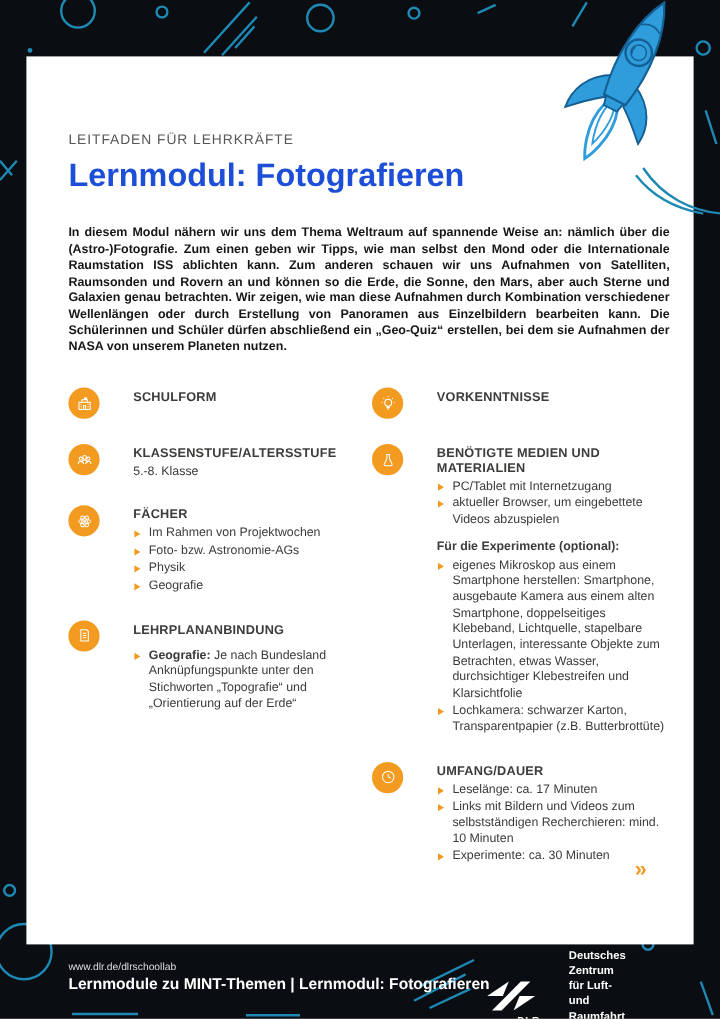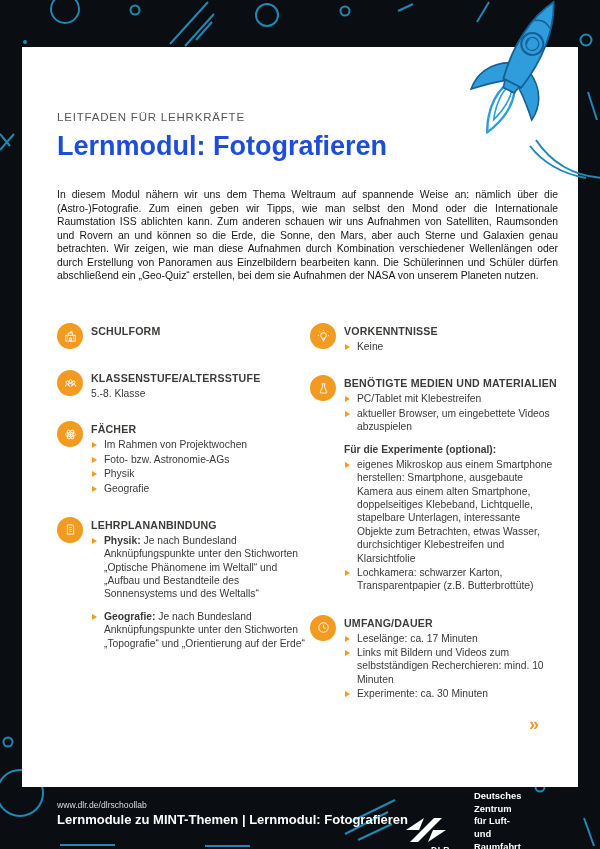"In diesem Modul nähern wir" .intro { font-weight: normal -> bold }
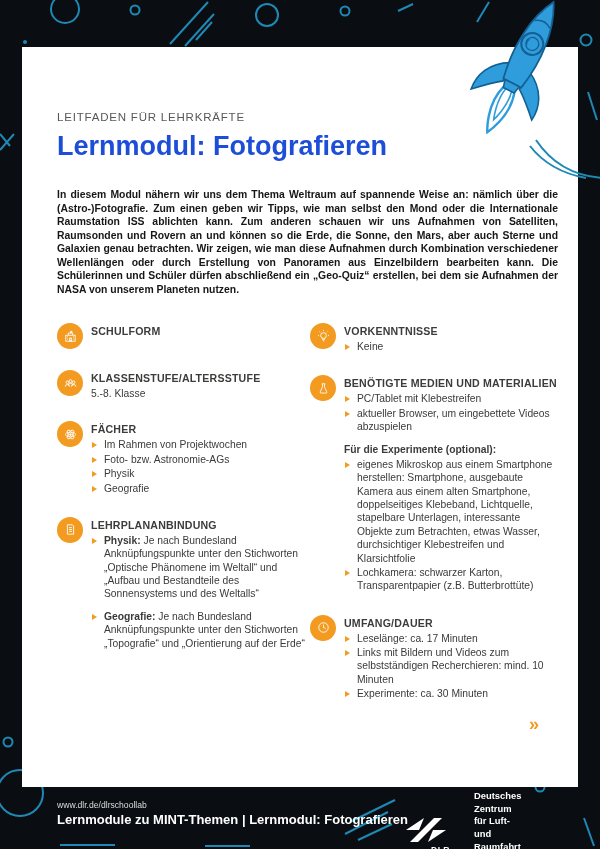"SCHULFORM" .sec-body { margin-left: none -> 20px }
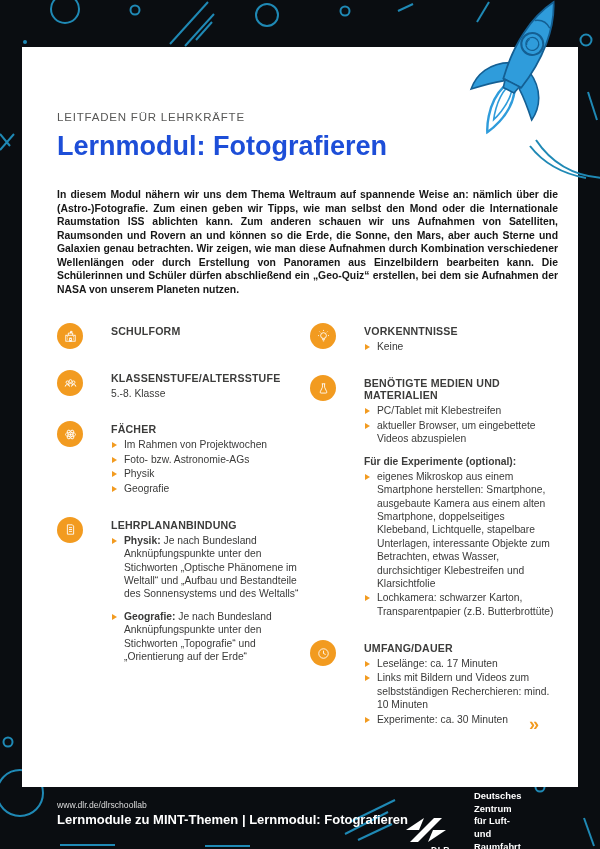"Keine" ul.blist { html: <ul> <li>Keine</li> </ul> -> none }
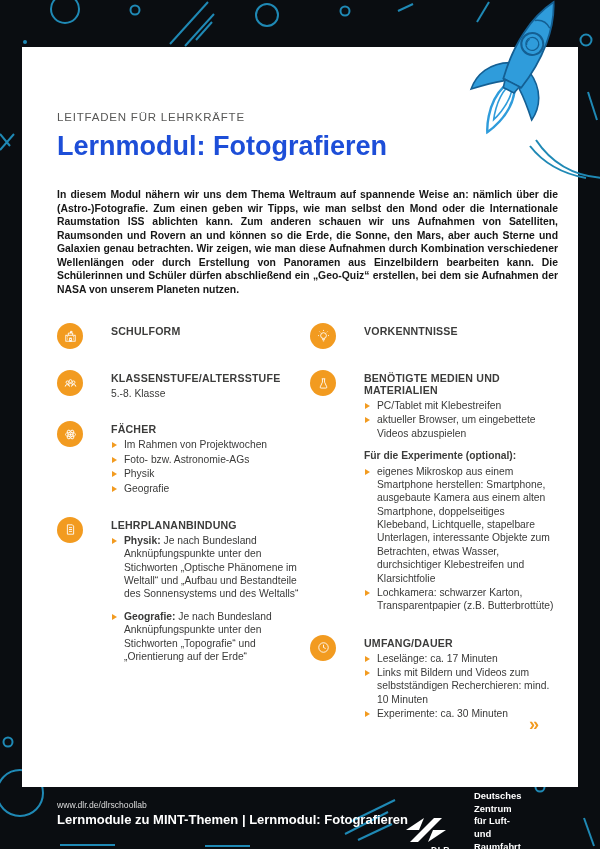"PC/Tablet mit Klebestreifen" li { text: Klebestreifen -> Internetzugang }
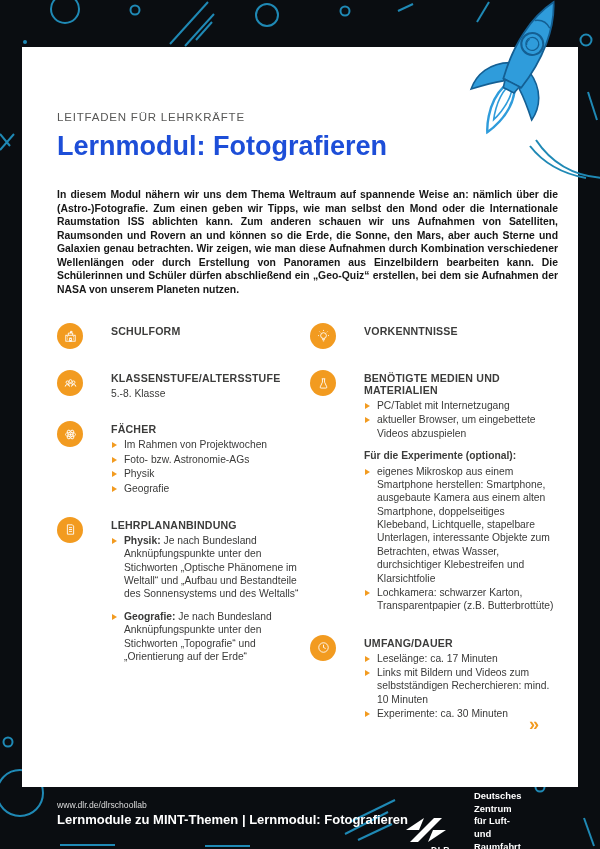"Physik: Je nach Bundesland" li { html: <li><b>Physik:</b><span> Je nach Bundesland Anknüpfungspunkte unter den Stichworten „Optische Phänomene im Weltall“ und „Aufbau und Bestandteile des Sonnensystems und des Weltalls“</span></li> -> none }
